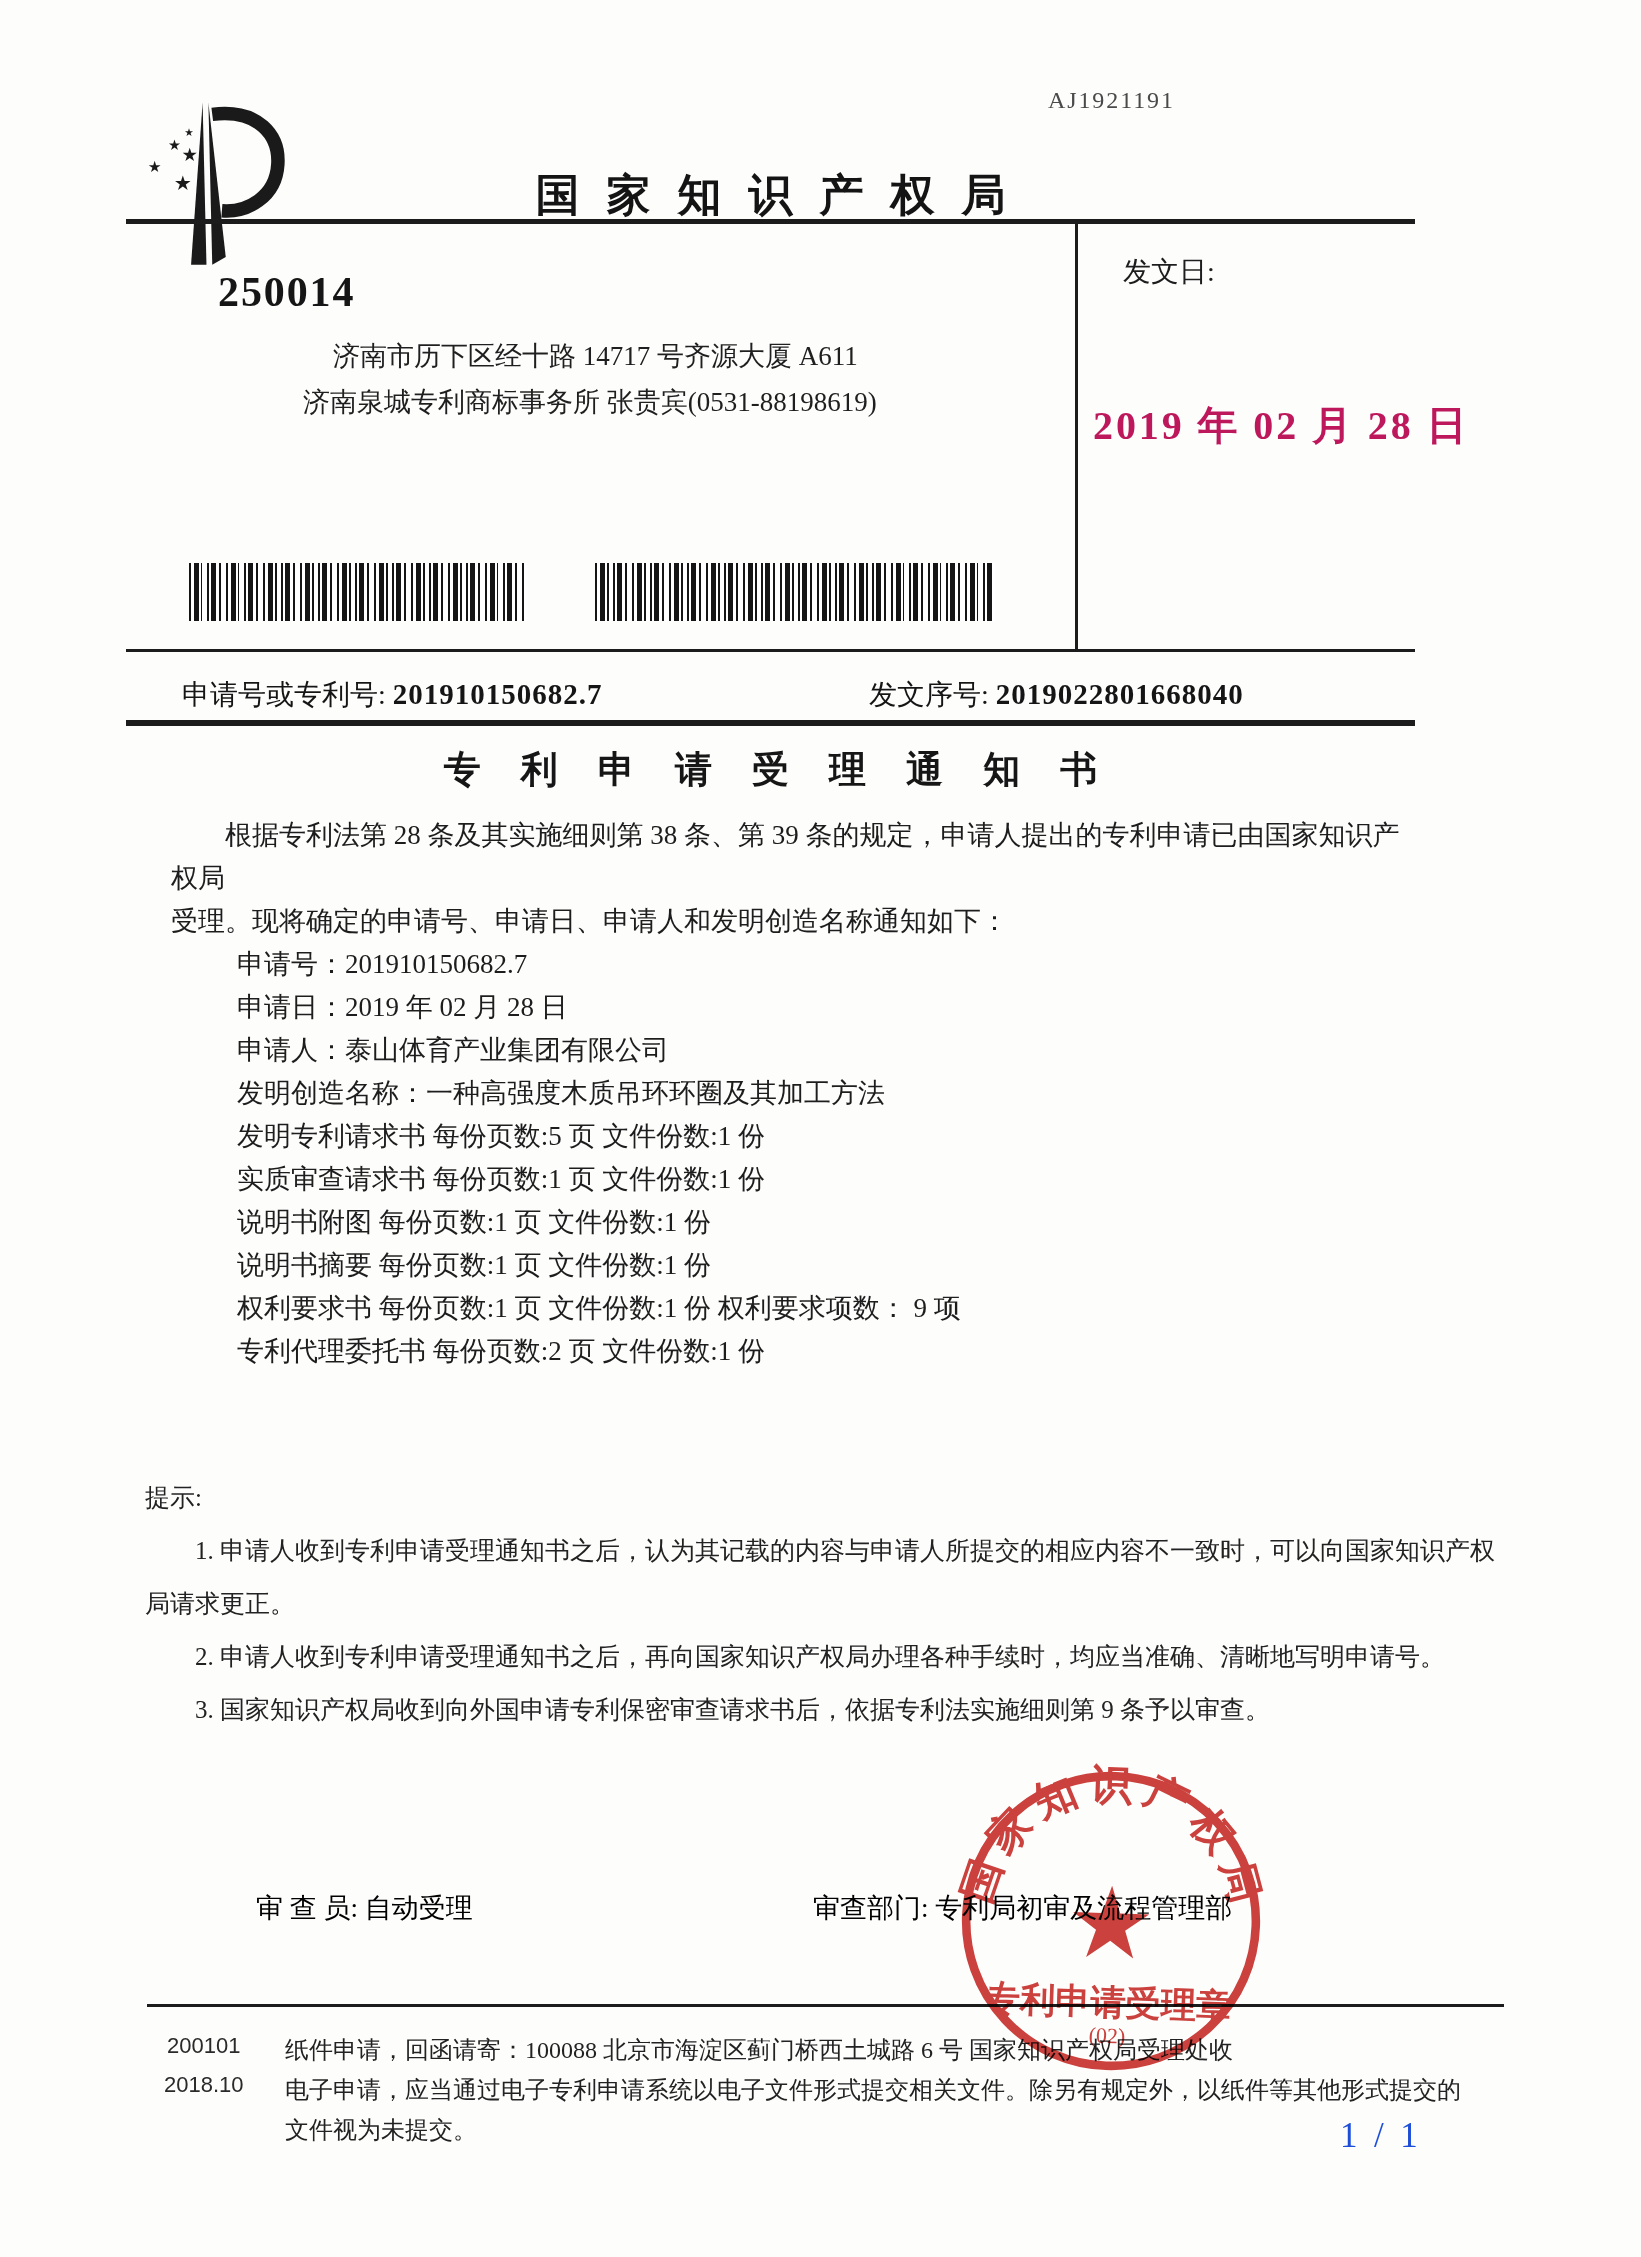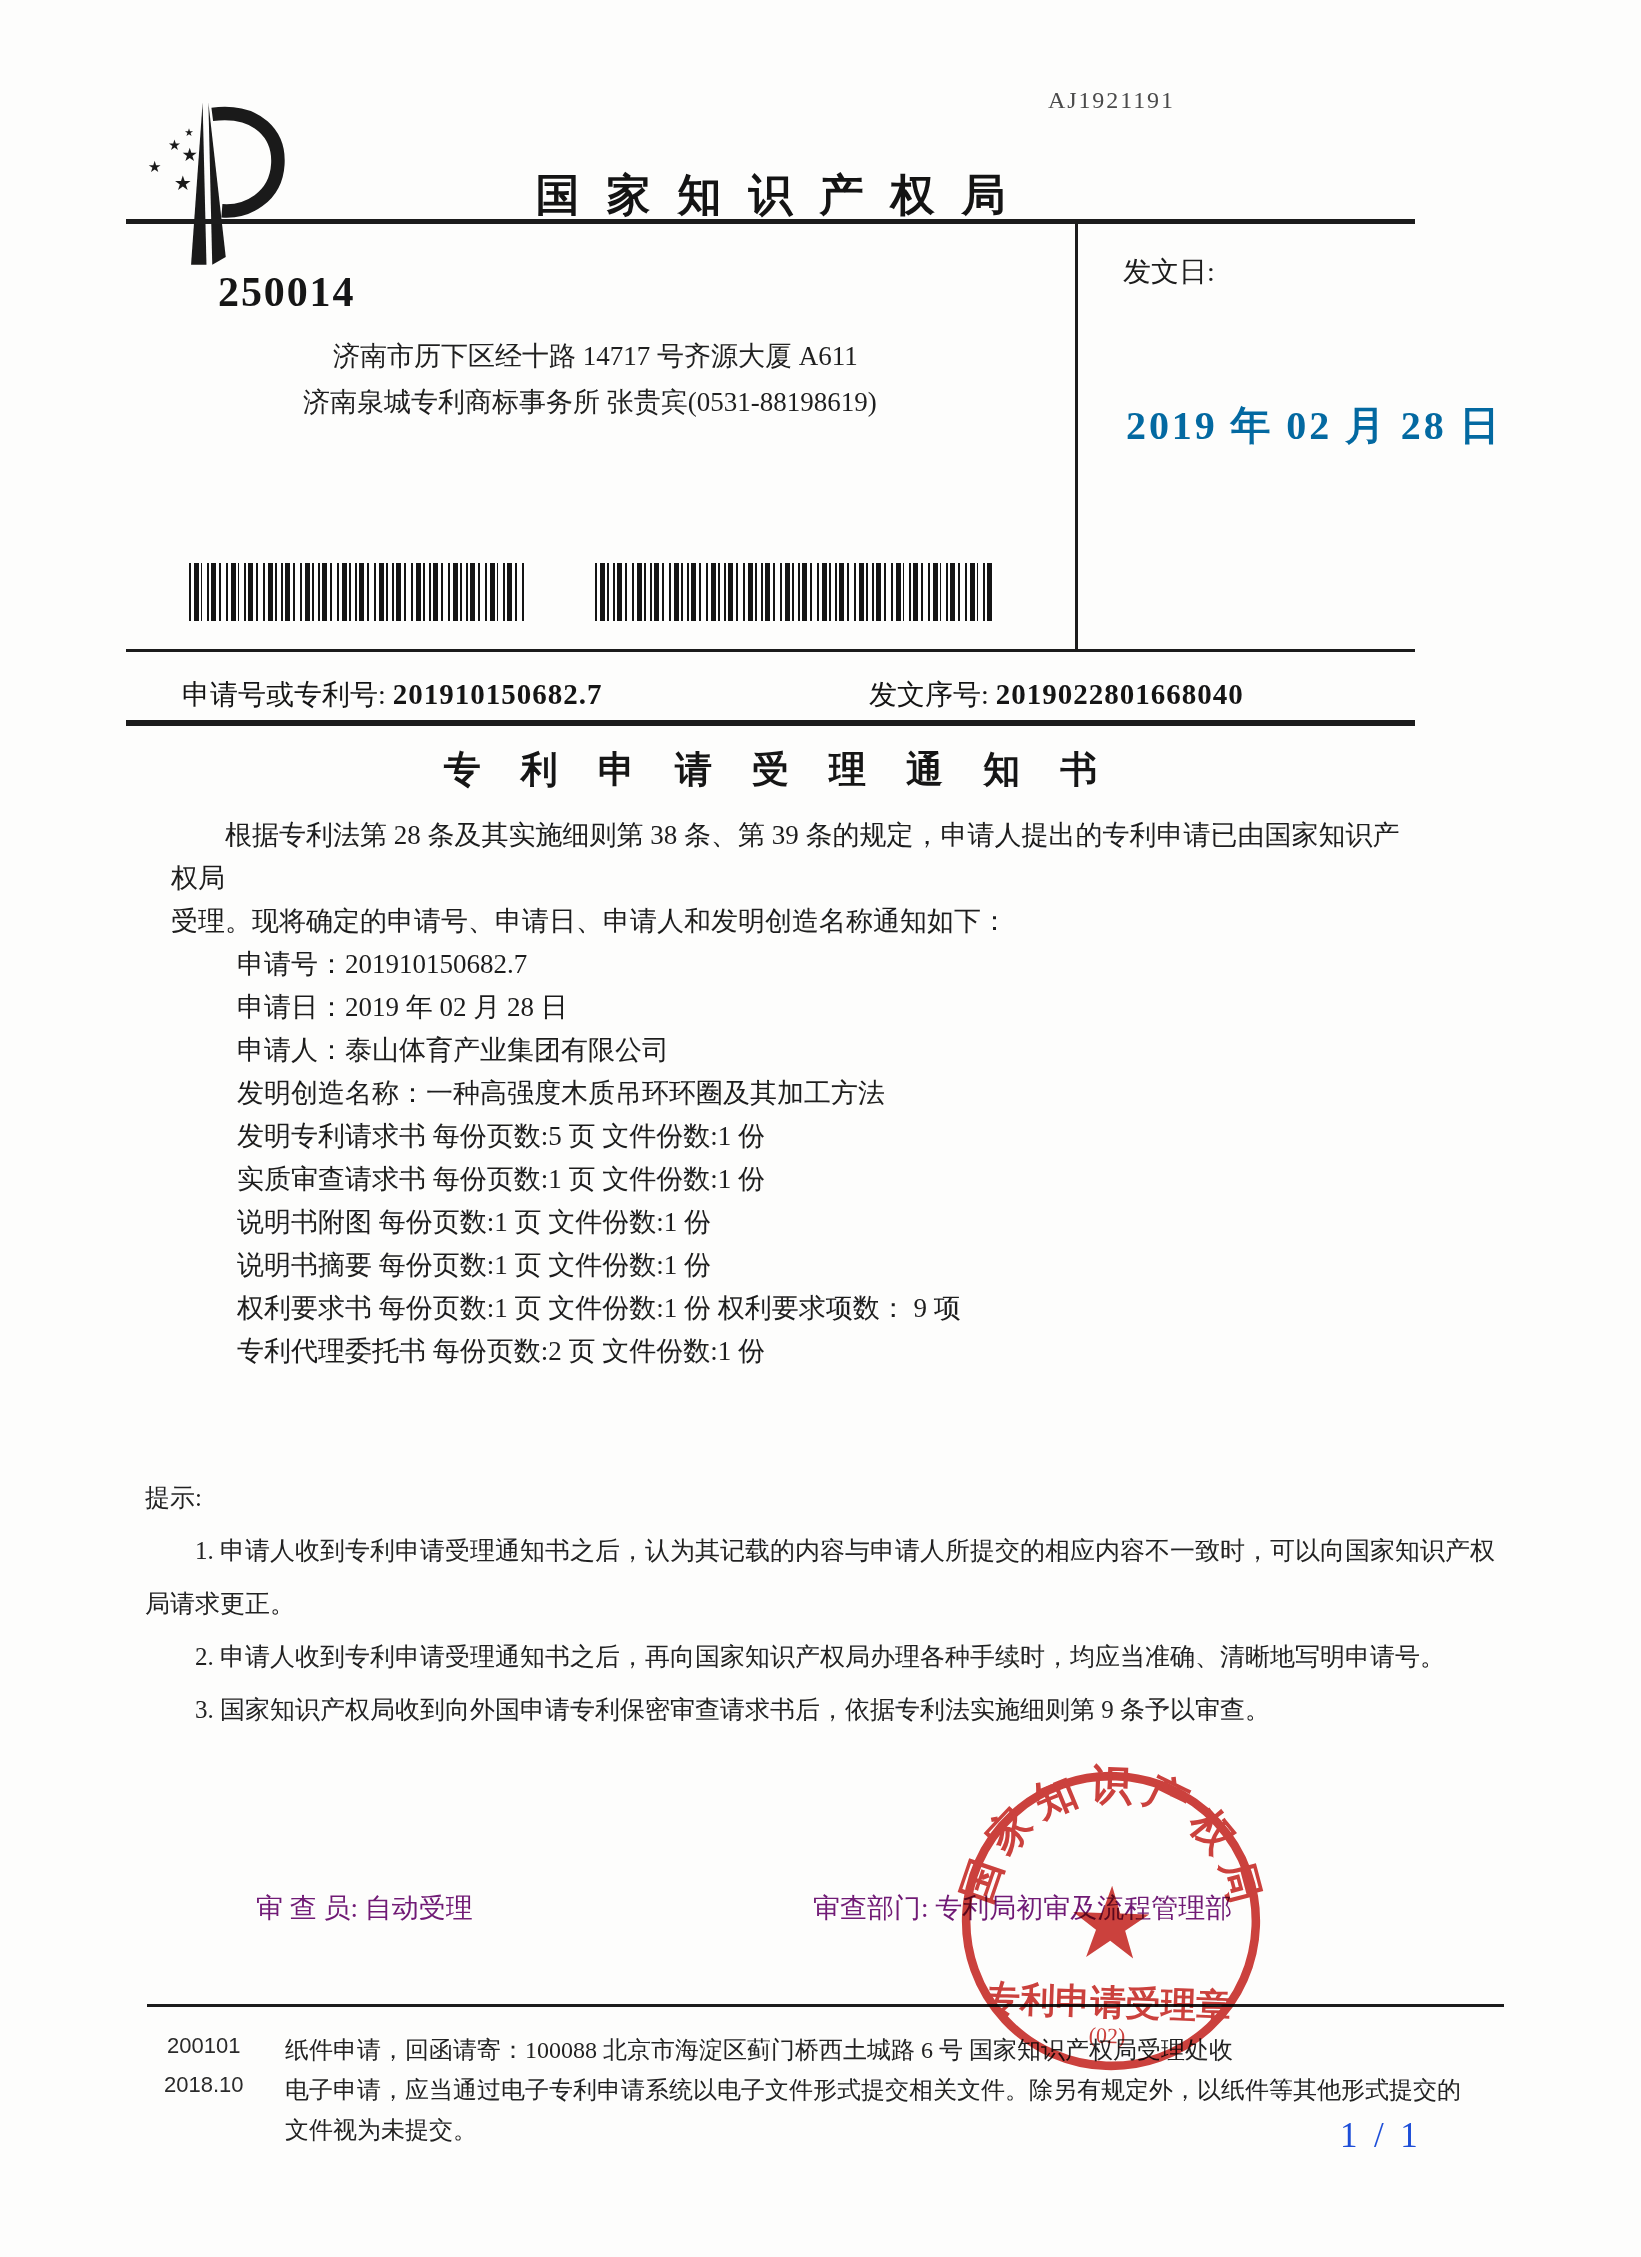"2019 年 02 月 28" .date-value { color: #0369a1 -> #be185d; margin-left: 33px -> none }
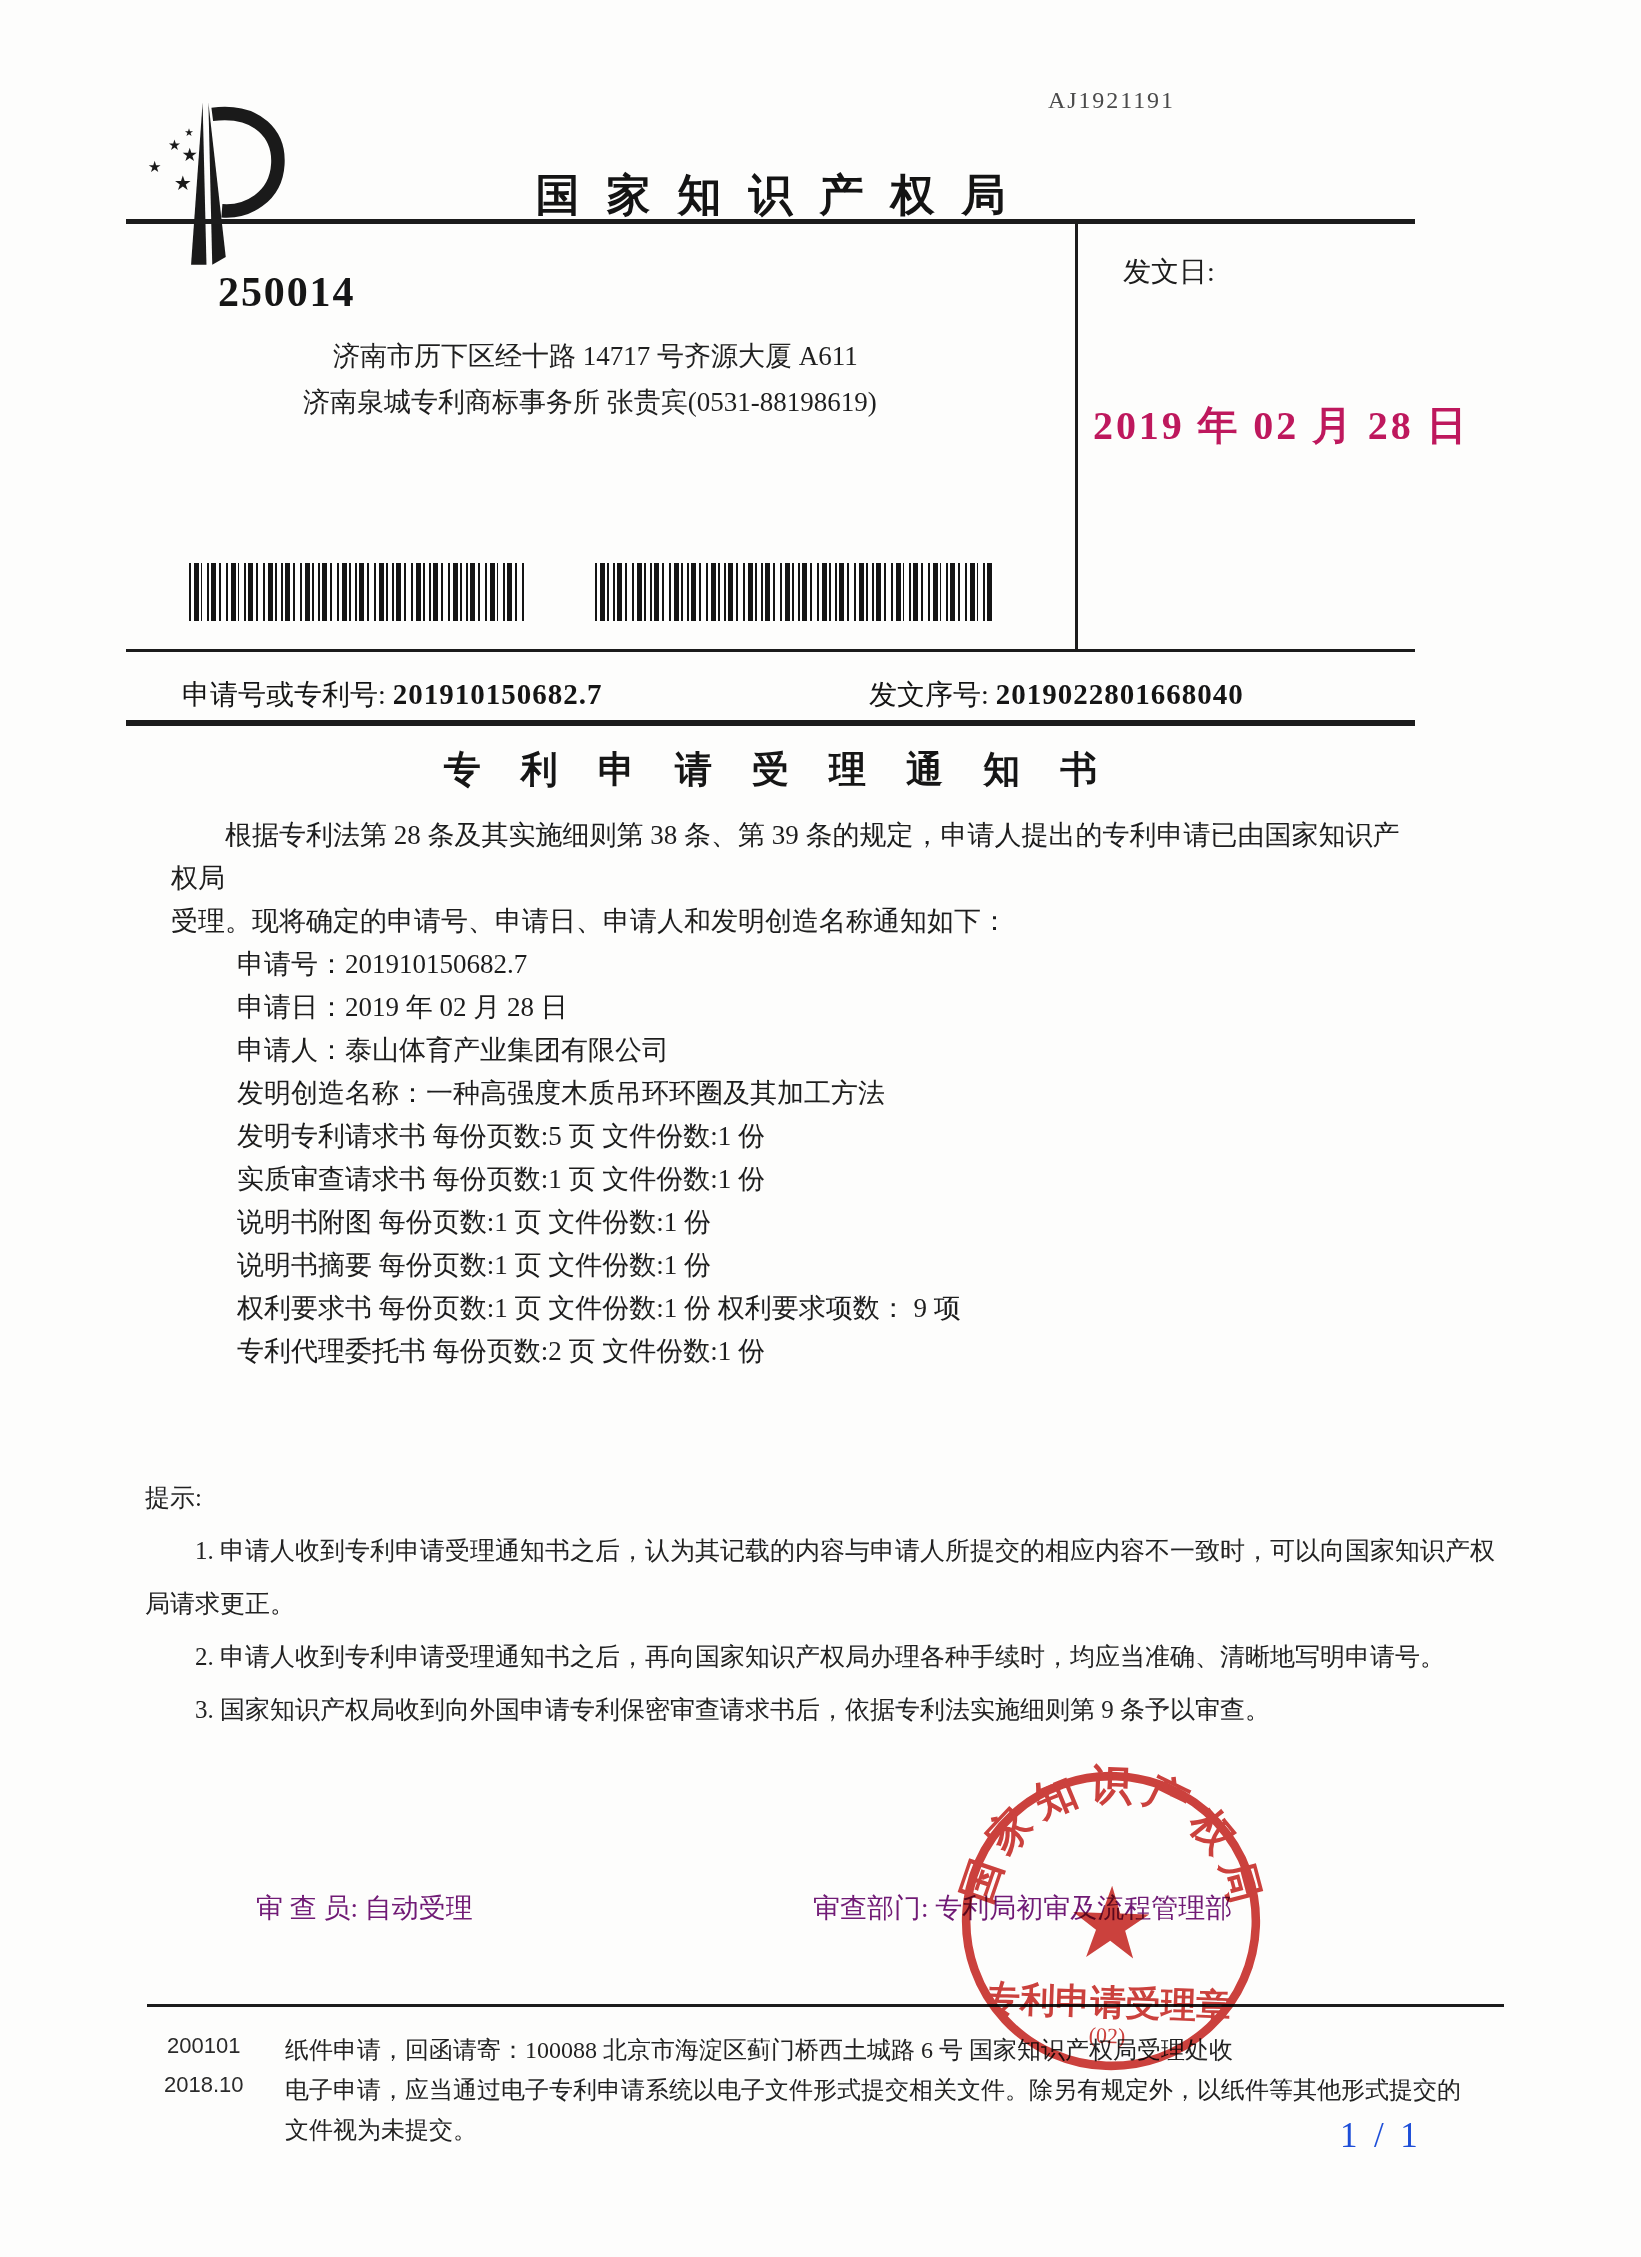"审 查 员: 自动受理" .signoff { color: #701a75 -> #000000 }
